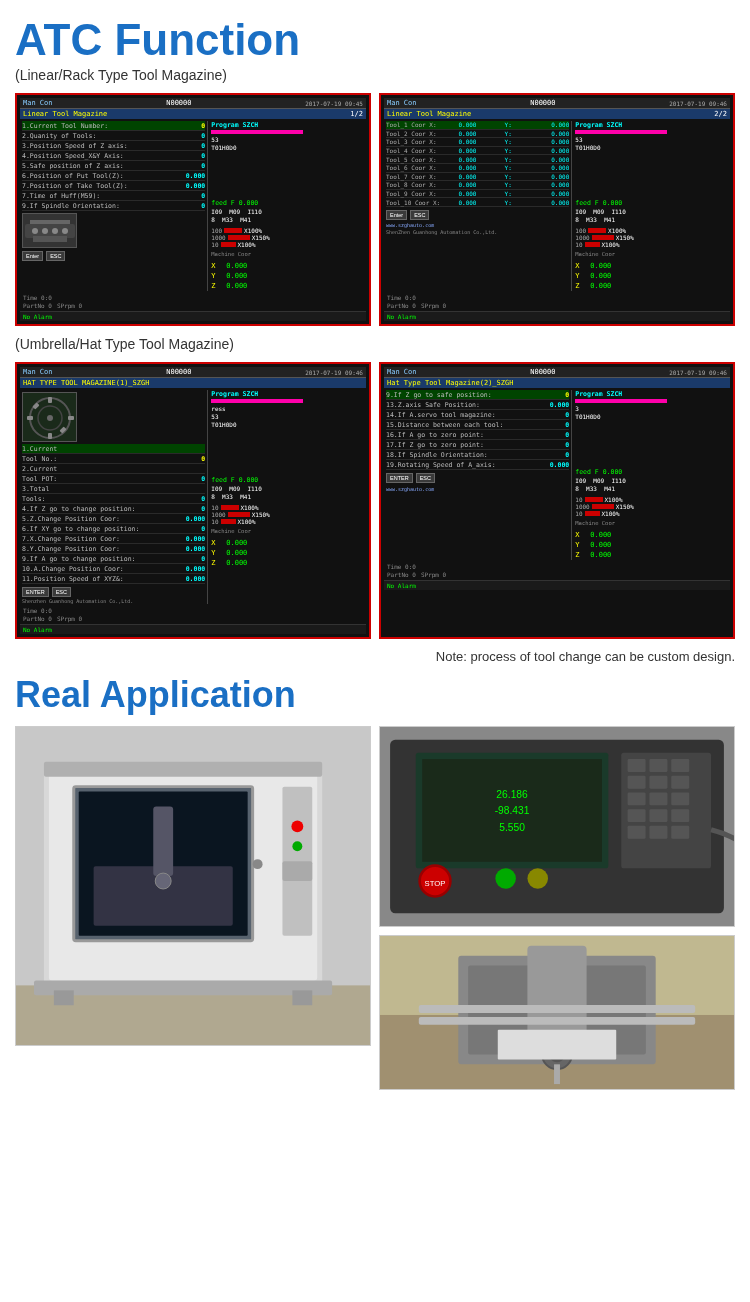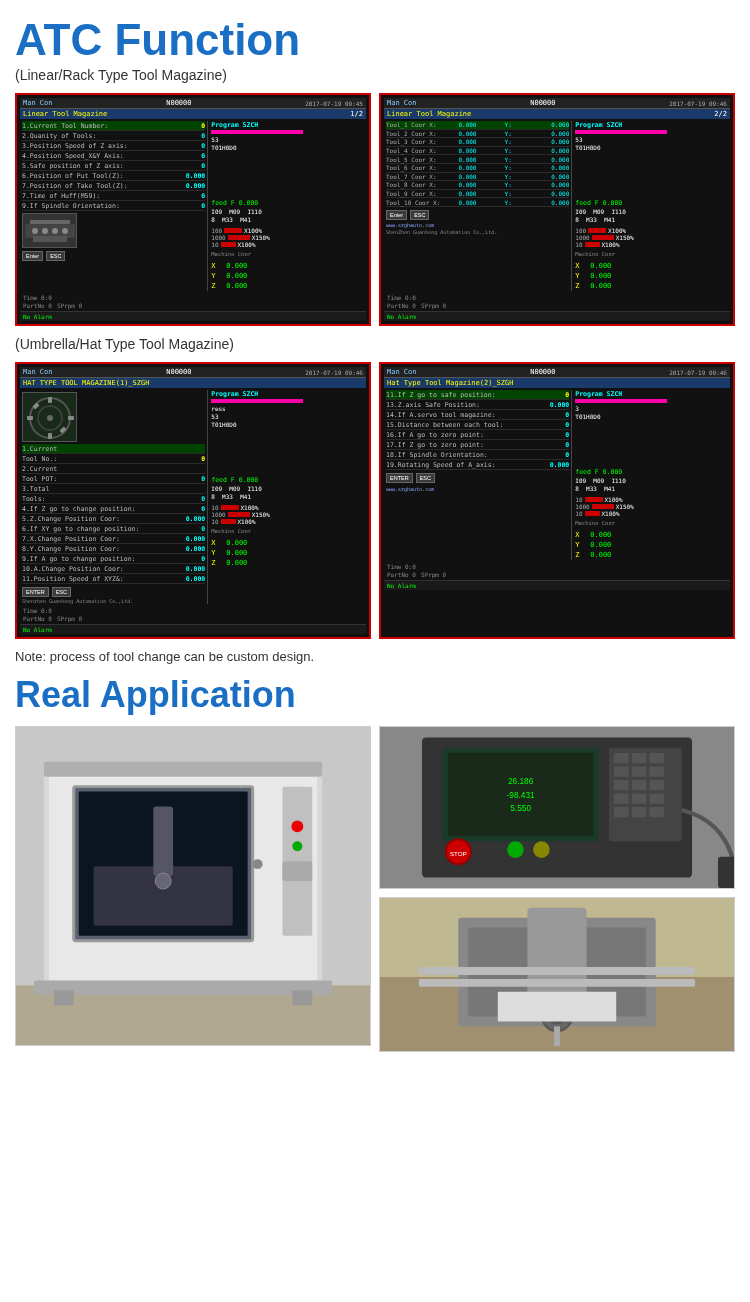"11.If Z go to safe" span.data-label { text: 11.If -> 9.If }
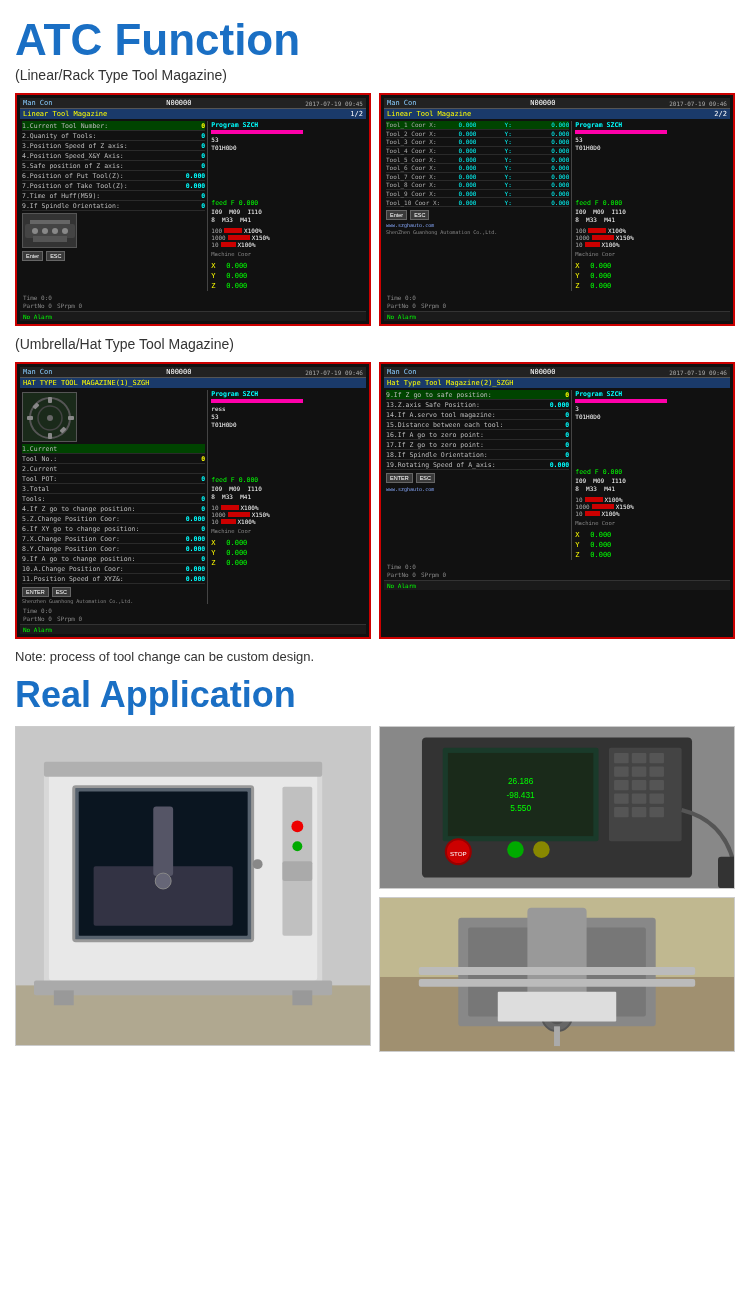"Note: process of tool change" .note-text { text-align: none -> right }
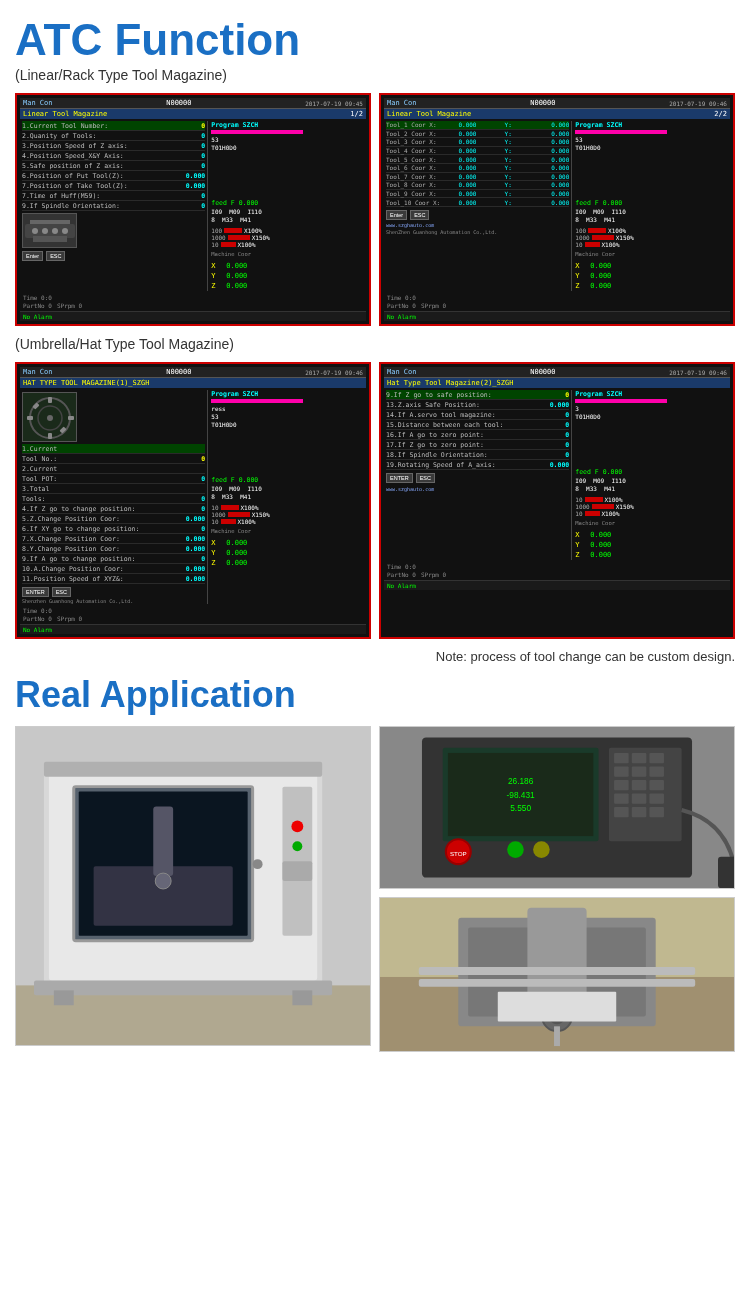"26.186" div.photo-placeholder { height: 163px -> 201px }
